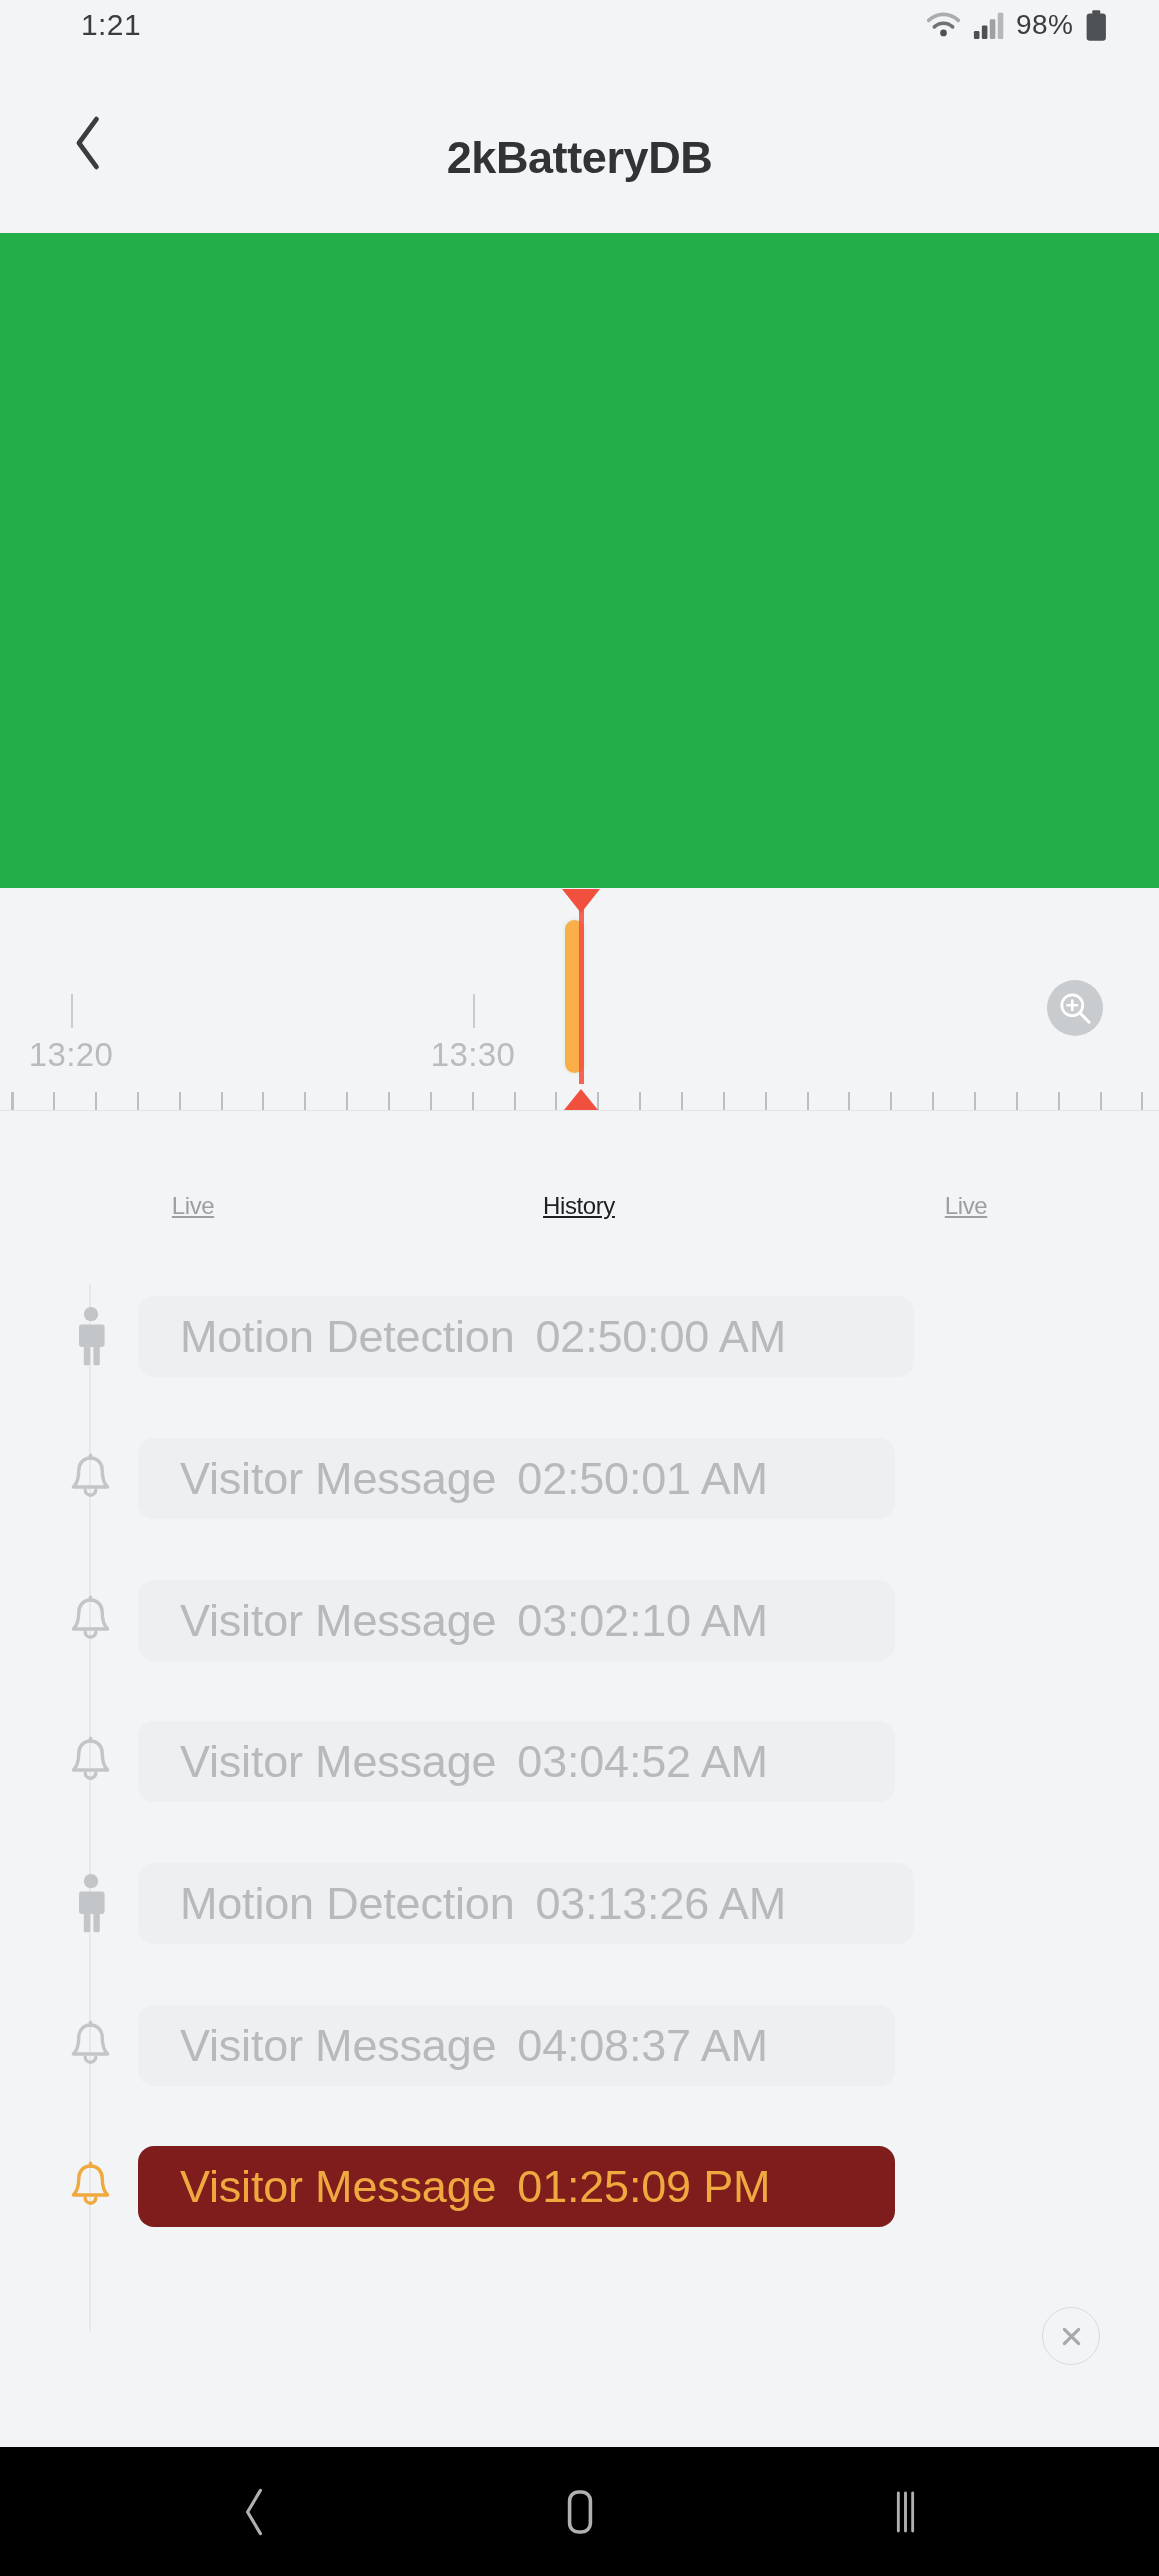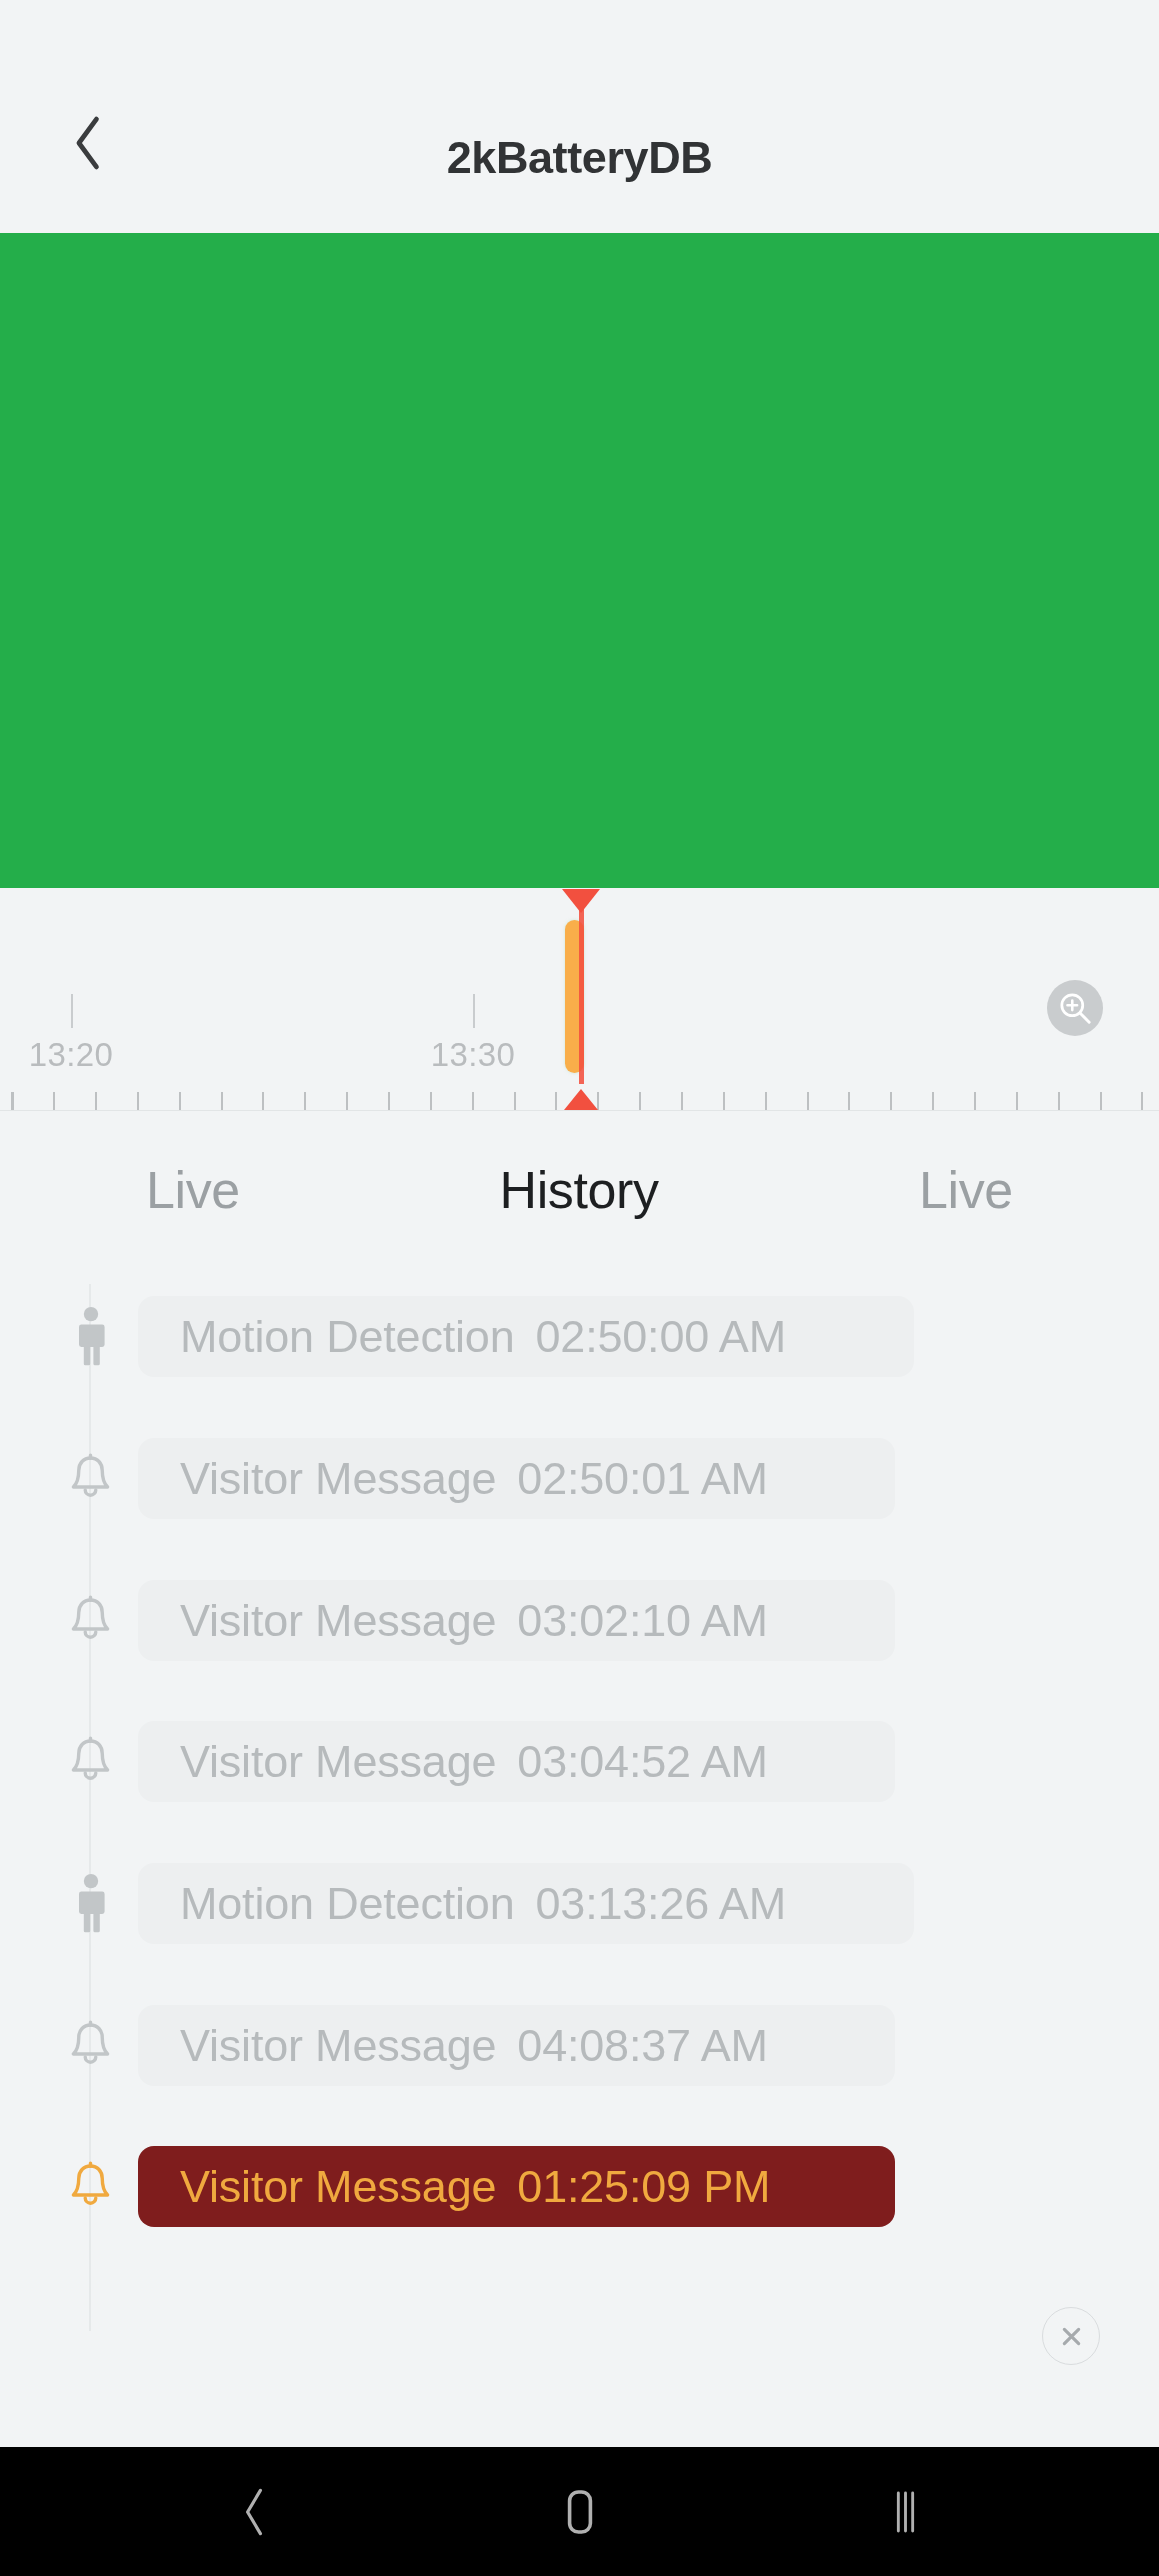"1:21" div.statusbar { html: none -> <div> <div>1:21</div> <div> <svg> <path></path> <path></path> <path></path> </svg> <svg> <rect></rect> <rect></rect> <rect></rect> <rect></rect> </svg> <span>98%</span> <svg> <rect></rect> <rect></rect> </svg> </div> </div> }
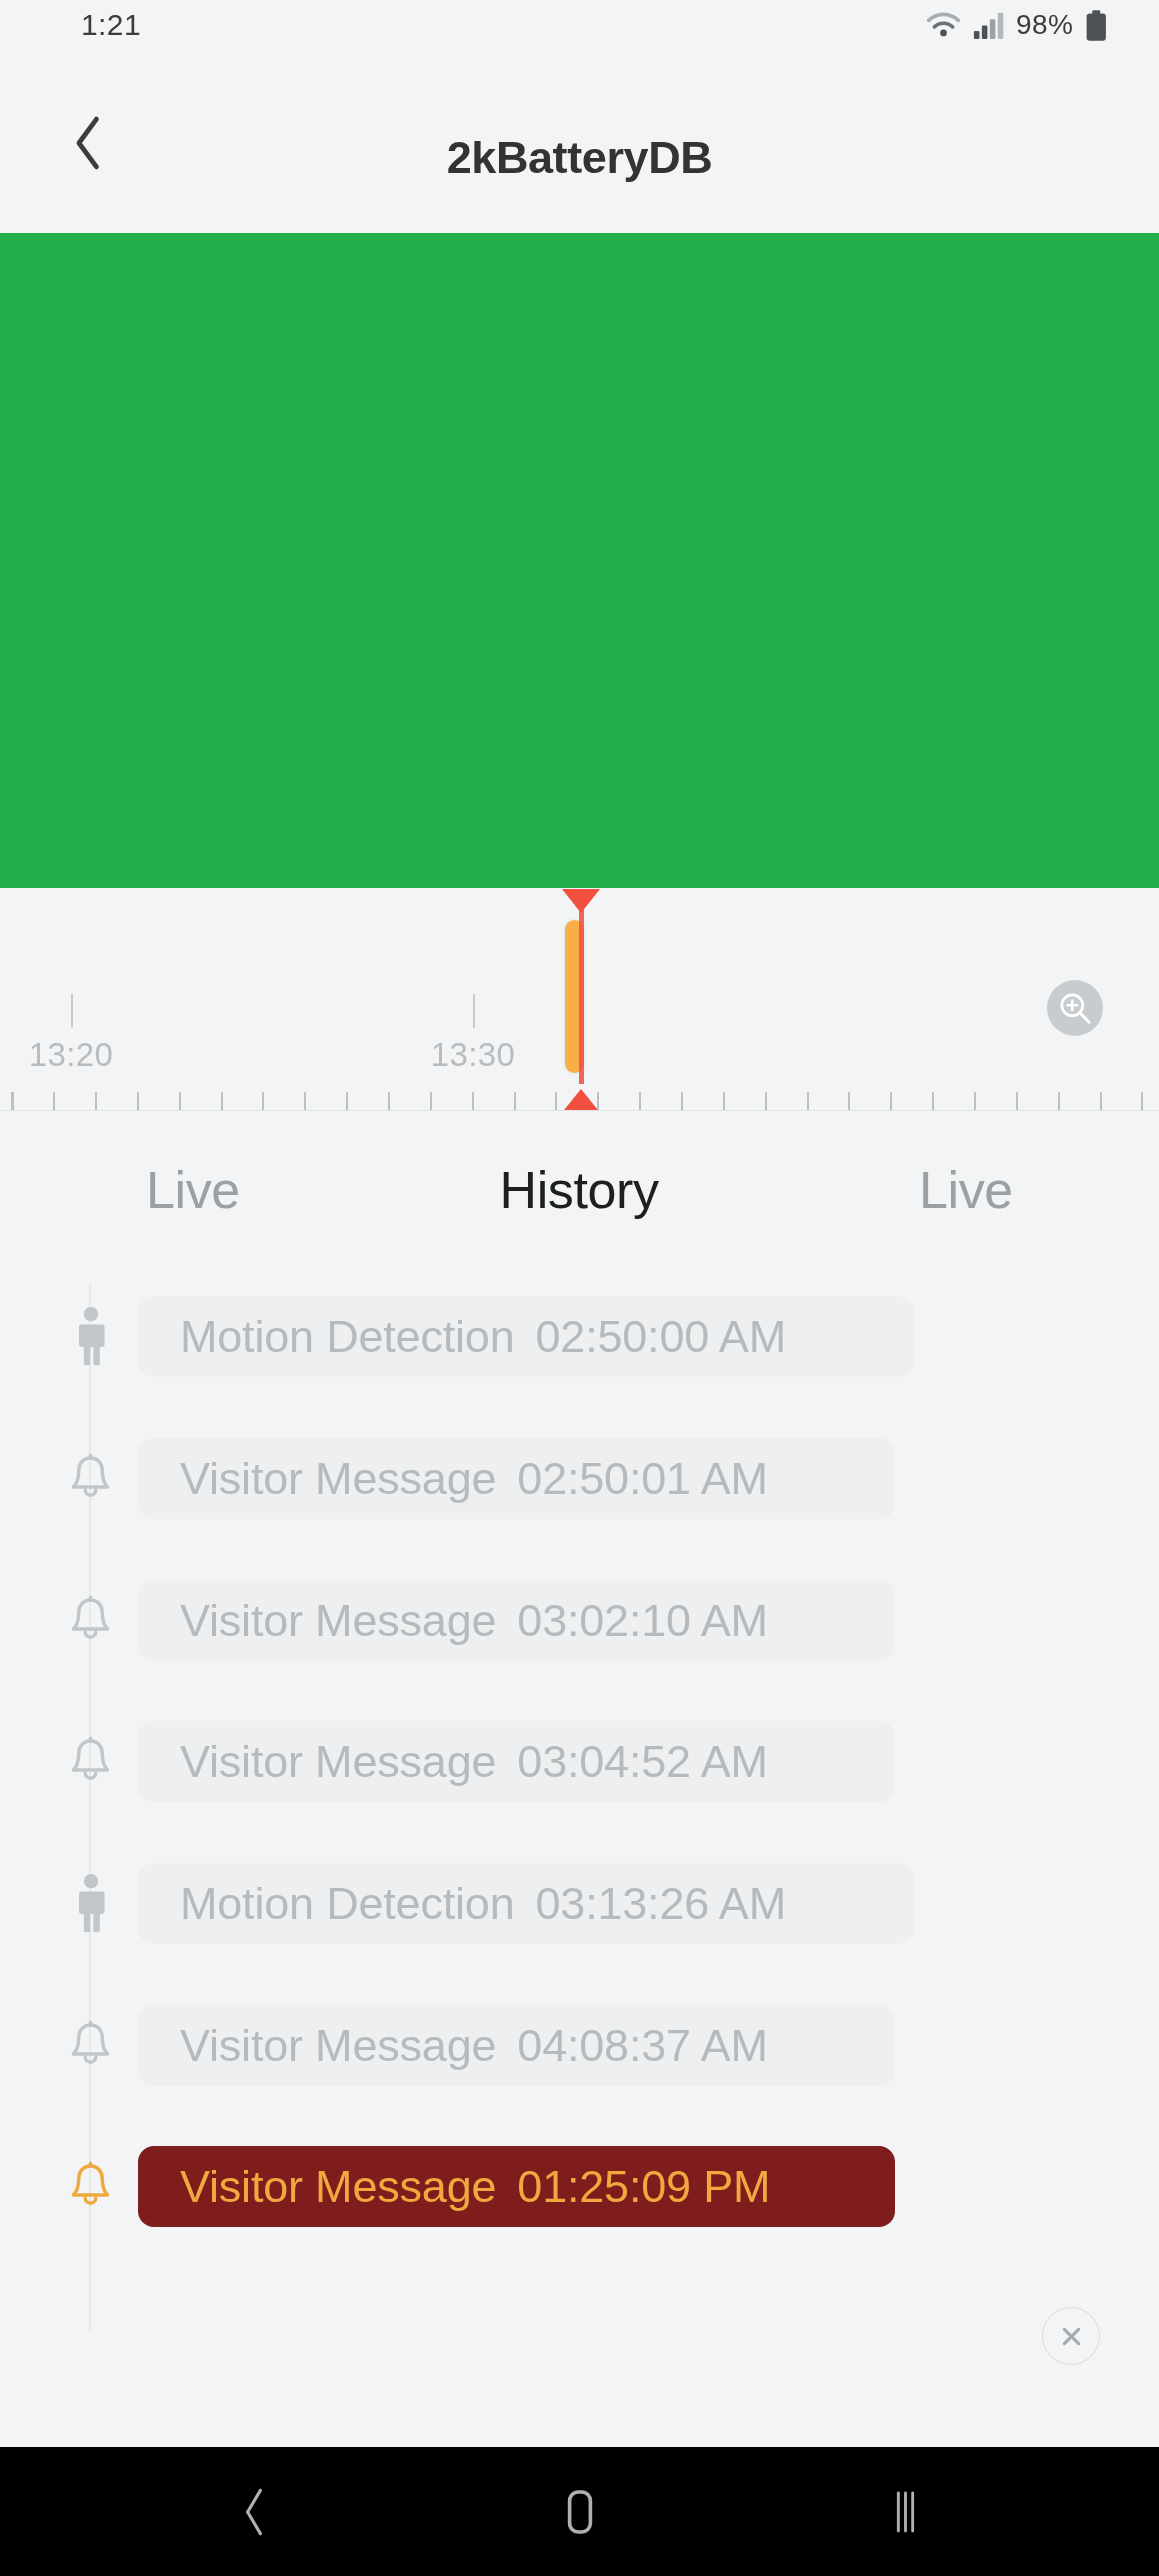"Live" .tab { font-size: 52px -> 24px; text-decoration: none -> underline; top: 0 -> 16px }
